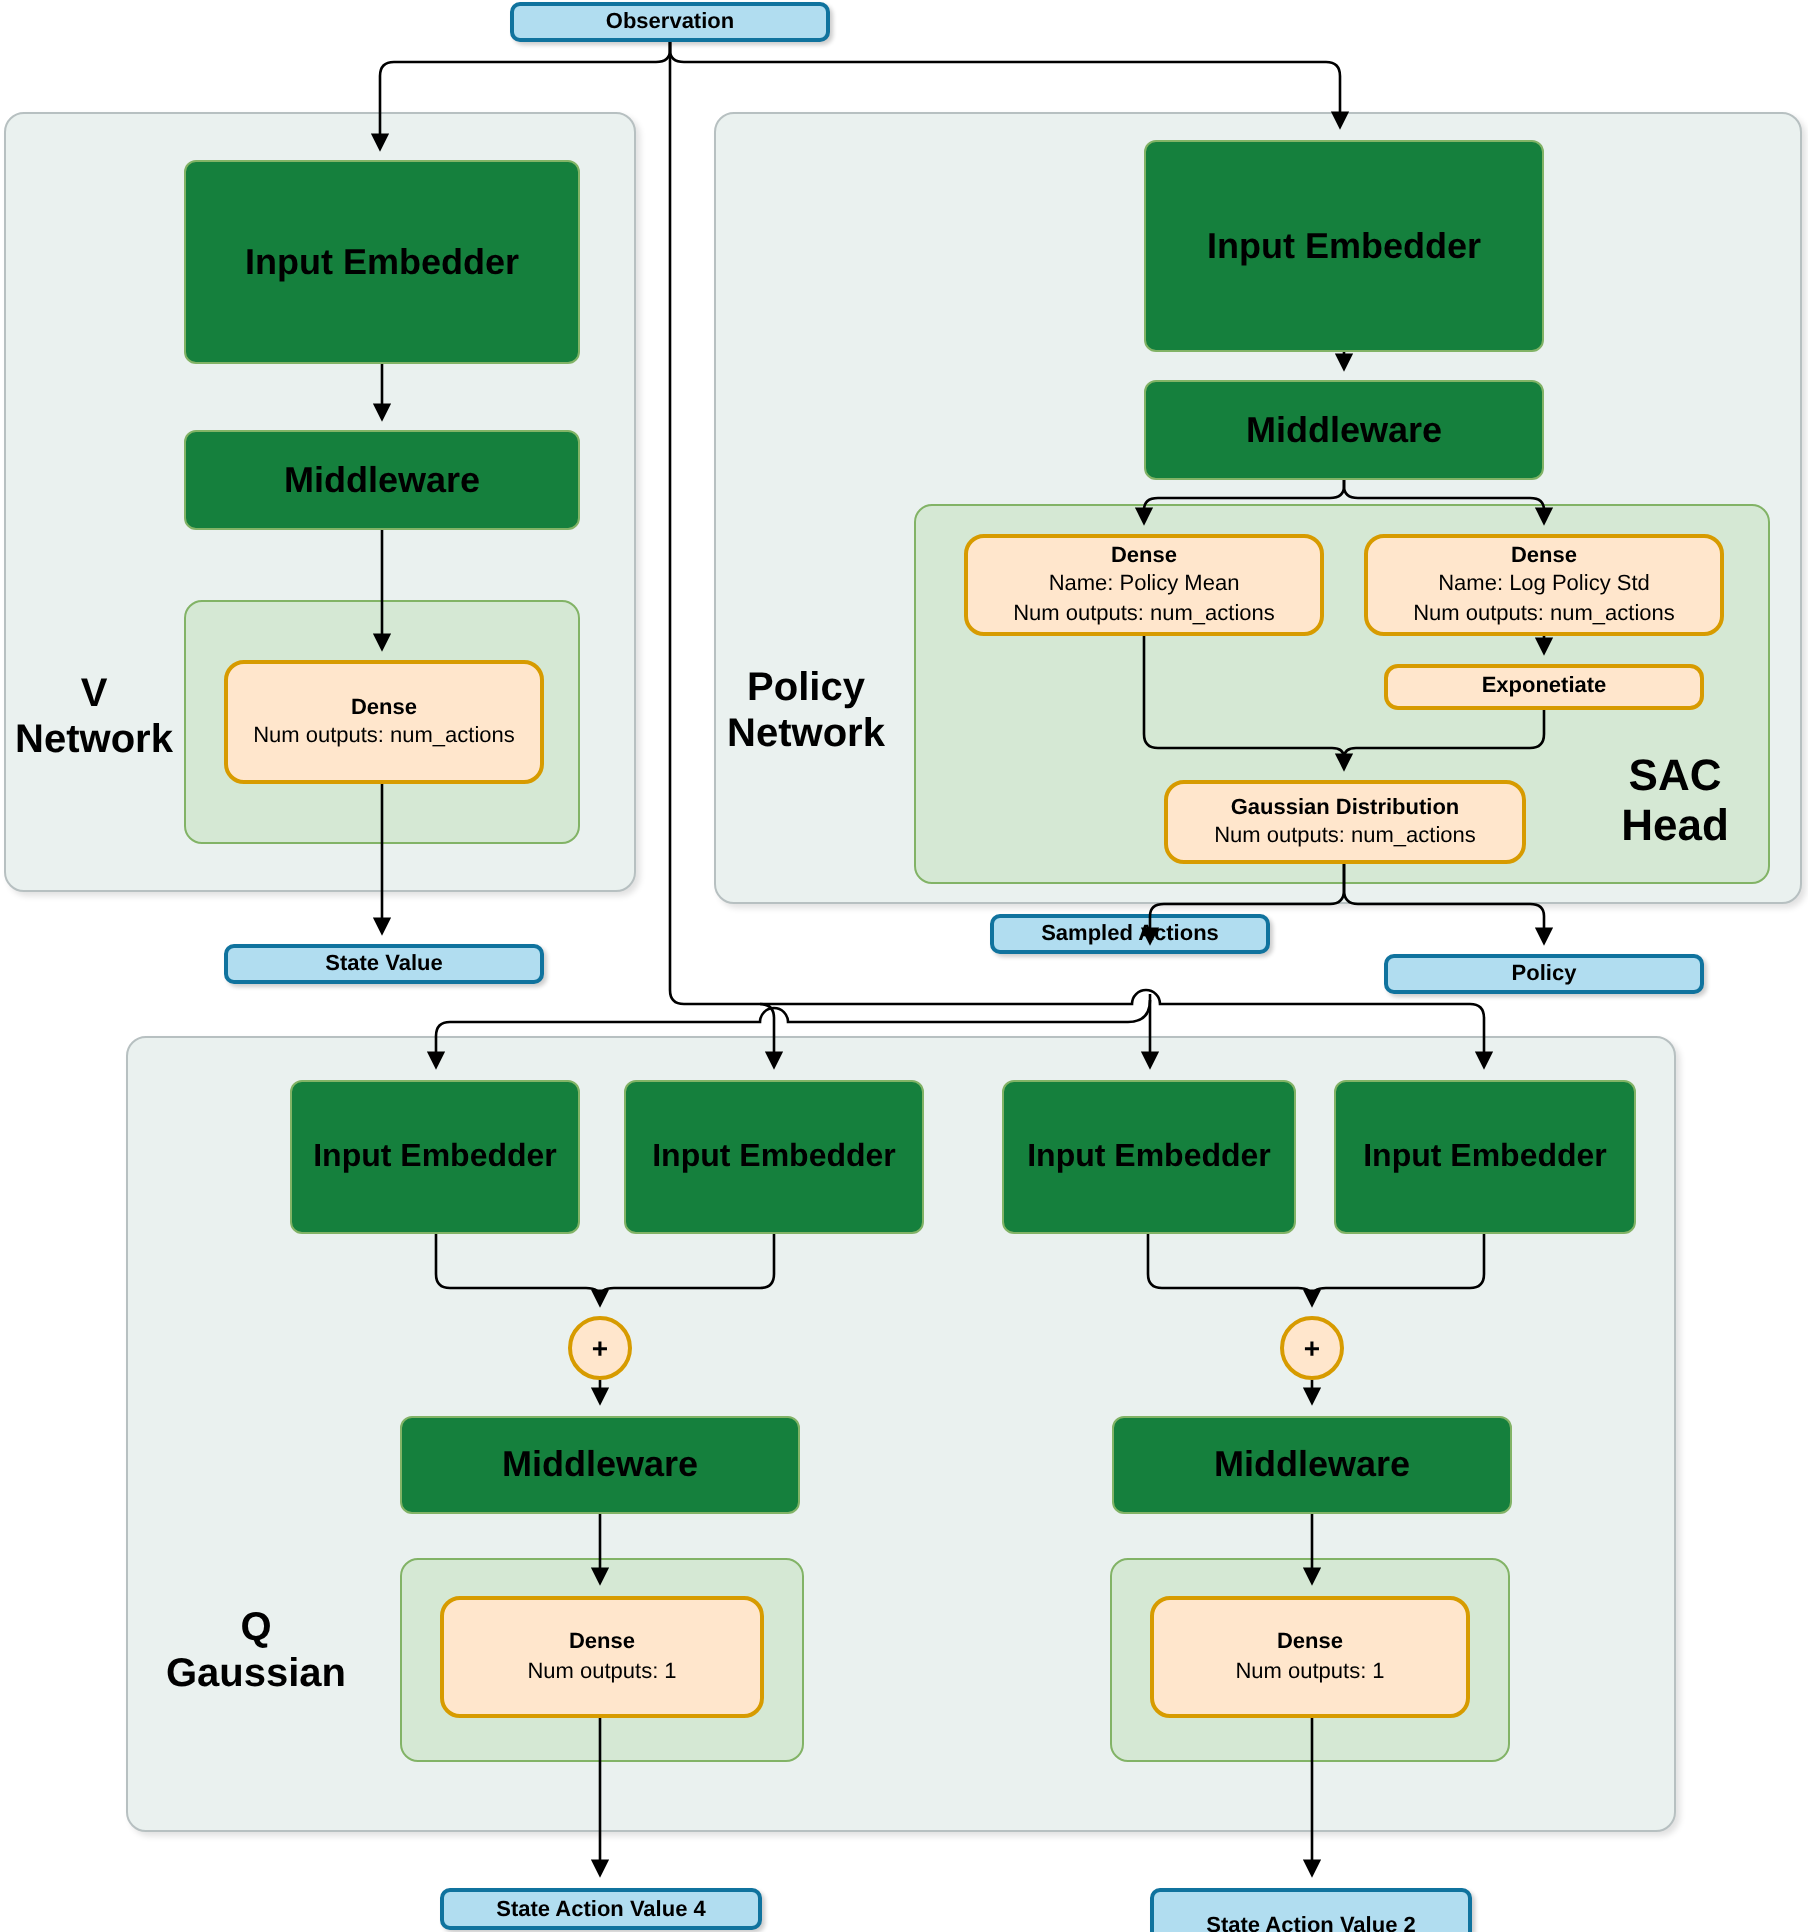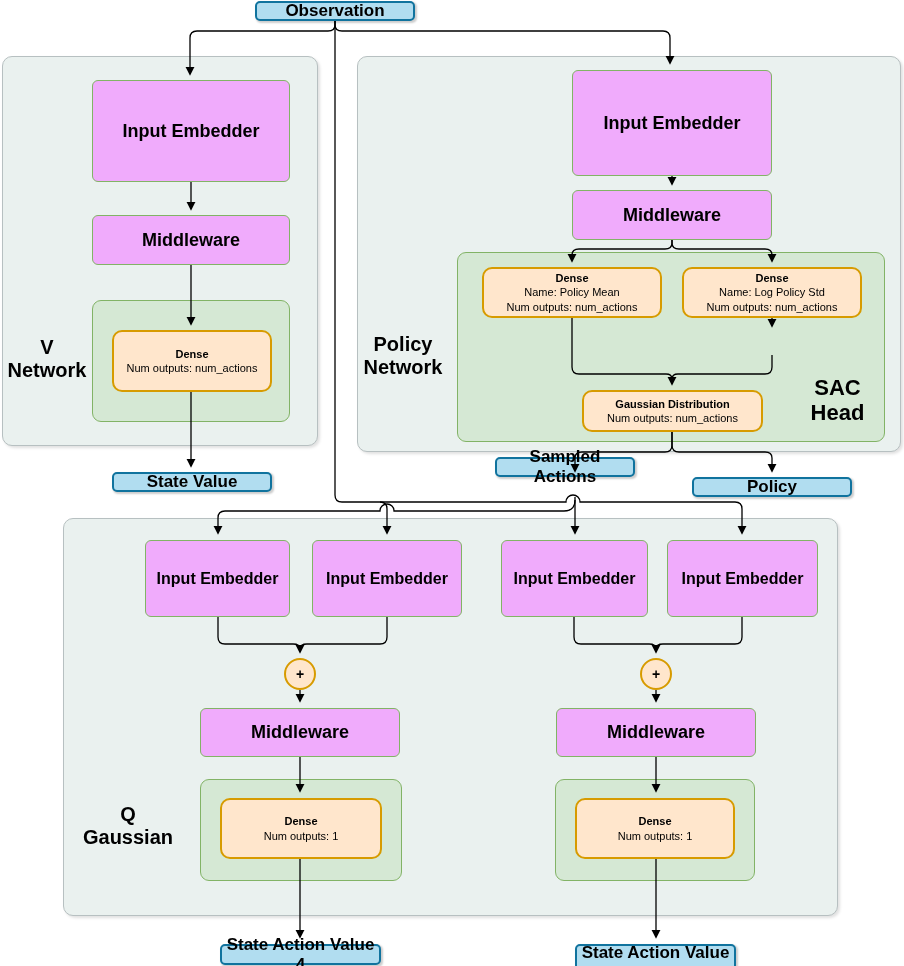"Observation" .box-blue { font-size: 17px -> 11px }
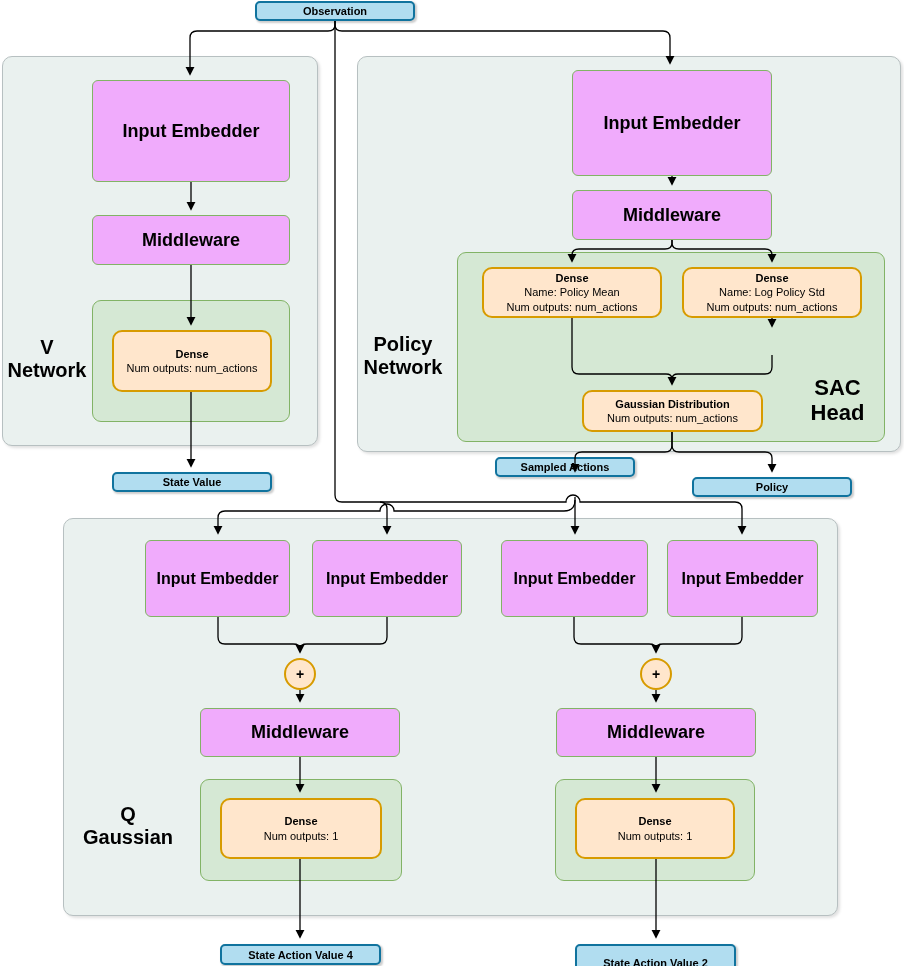"Input Embedder" .box-green { background: #f0abfc -> #15803d }
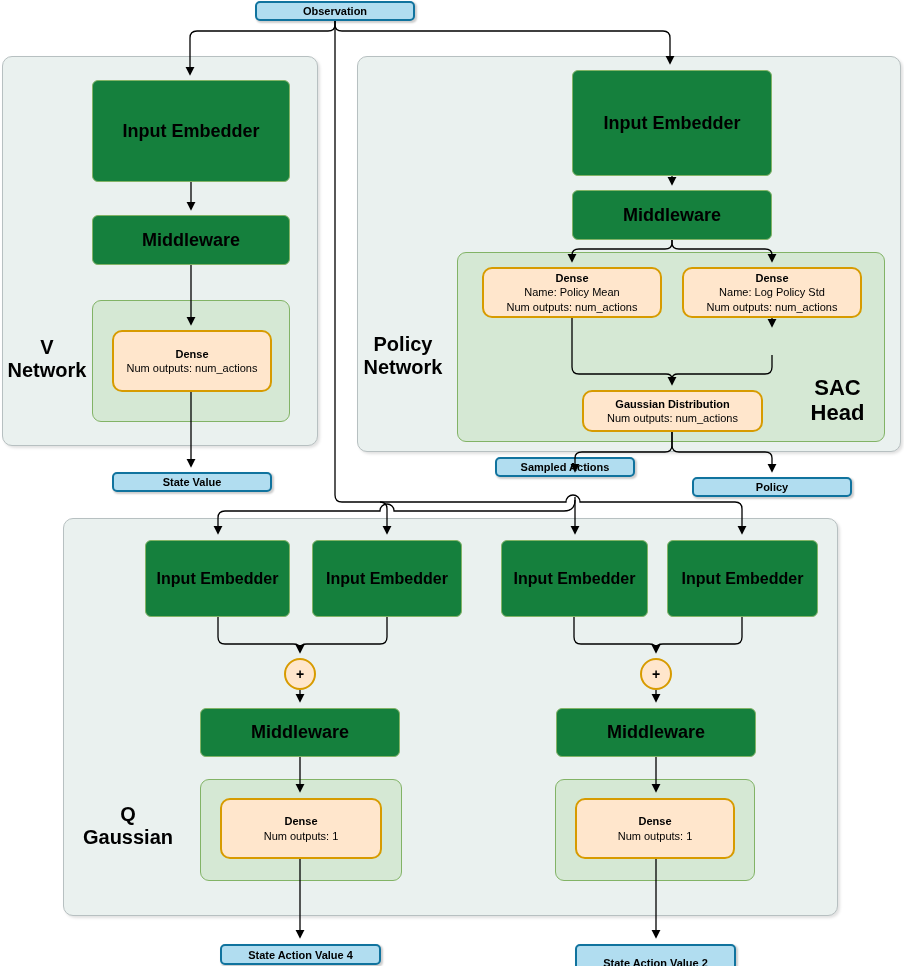"Exponetiate" div.abs { html: none -> <div> <span>Exponetiate</span> </div> }
